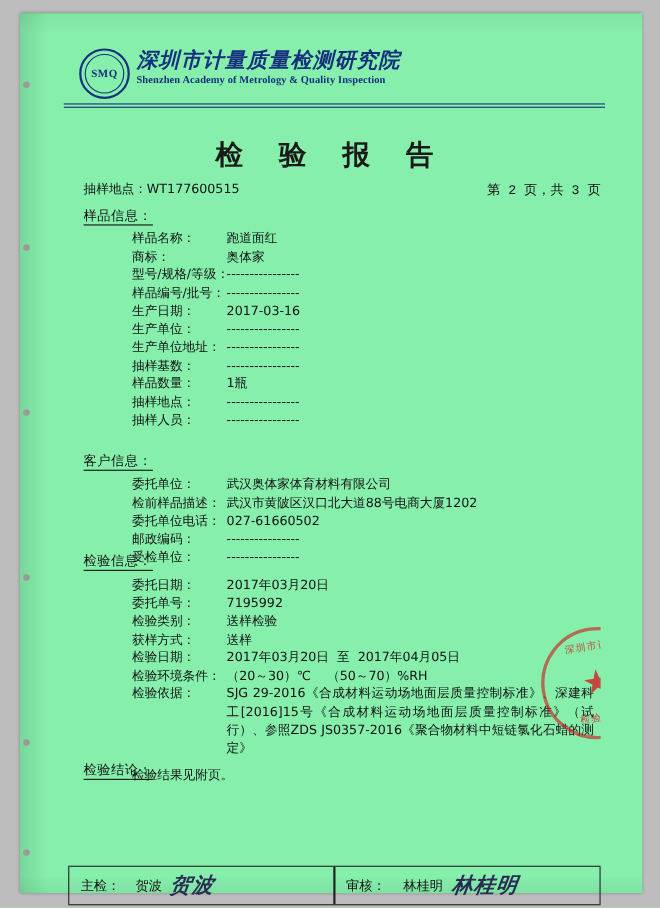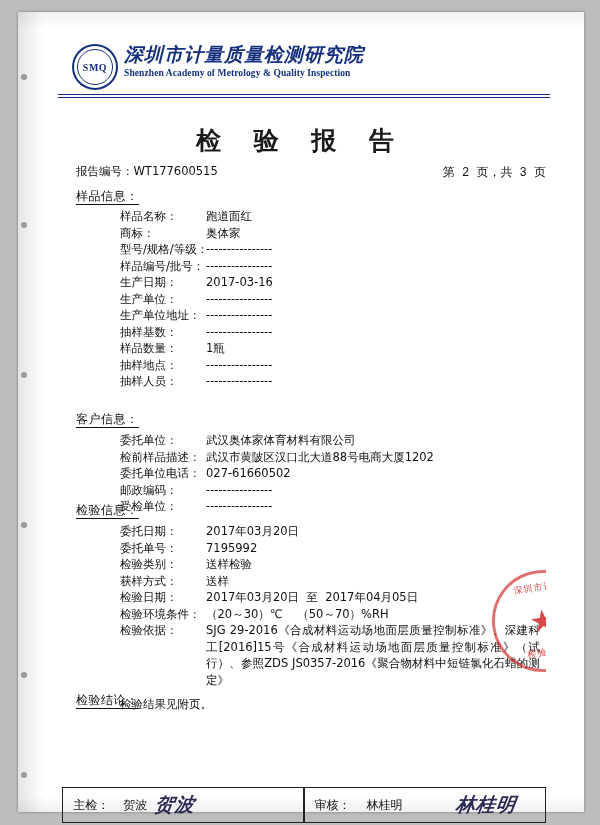"SMQ" .page { background: #ffffff -> #86efac }
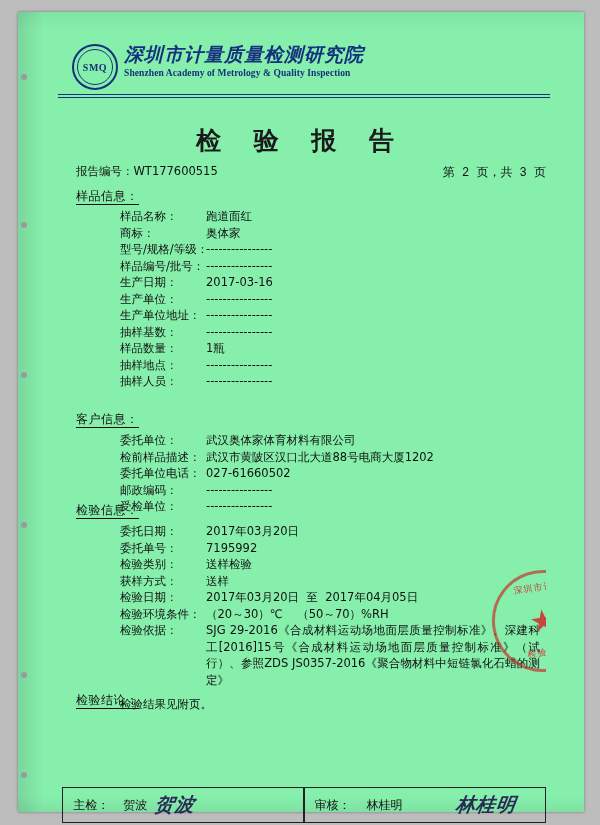"报告编号：WT177600515" div.rep-no { text: 报告编号 -> 抽样地点 }
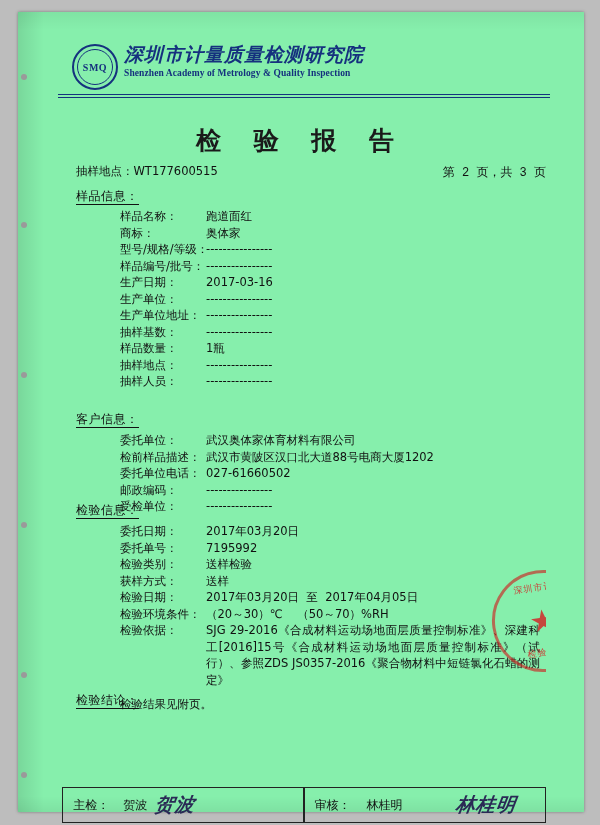"林桂明" div.sigcell { gap: 45px -> none }
